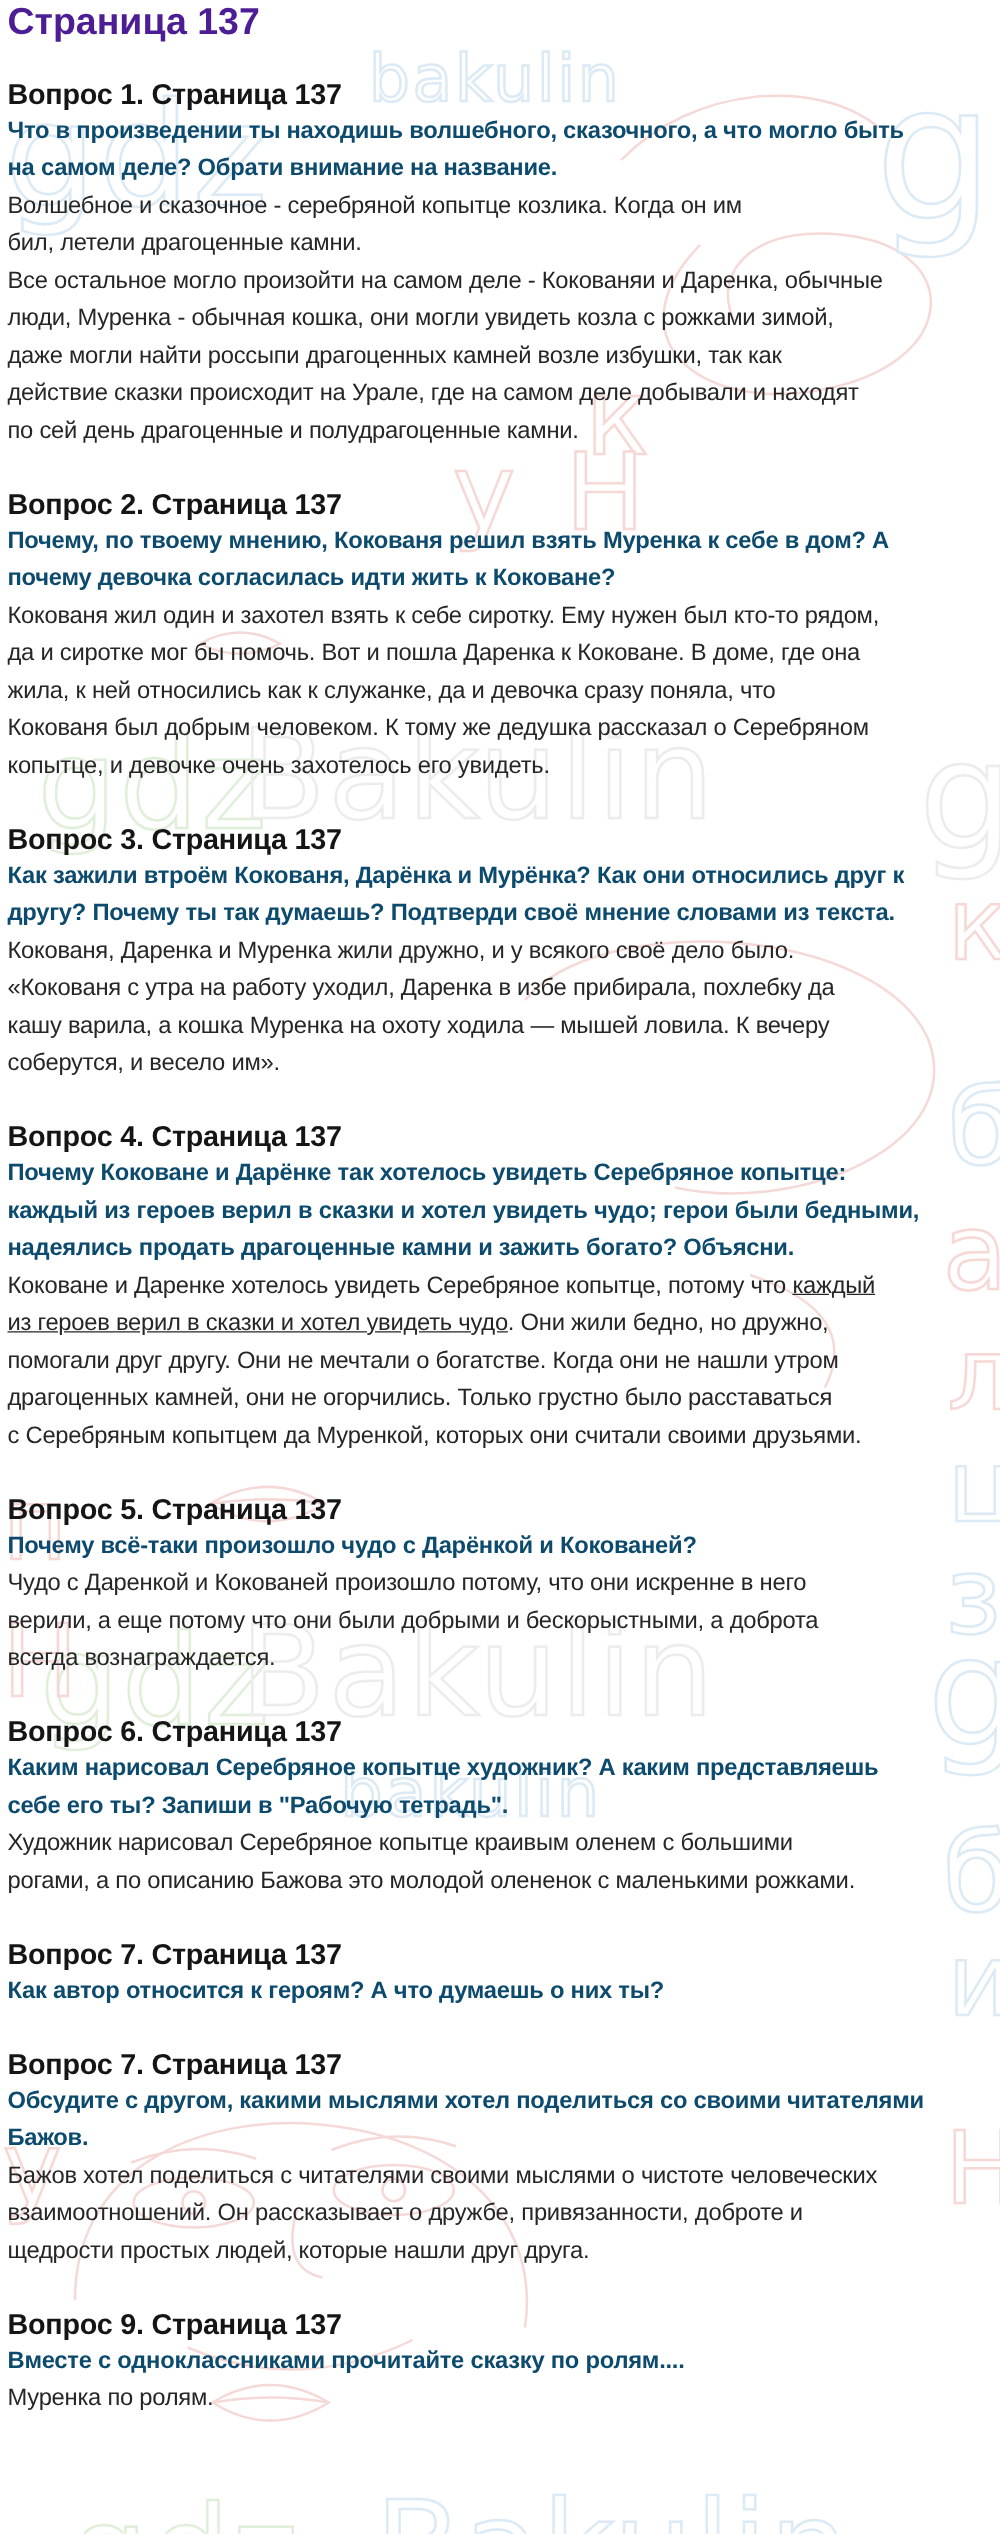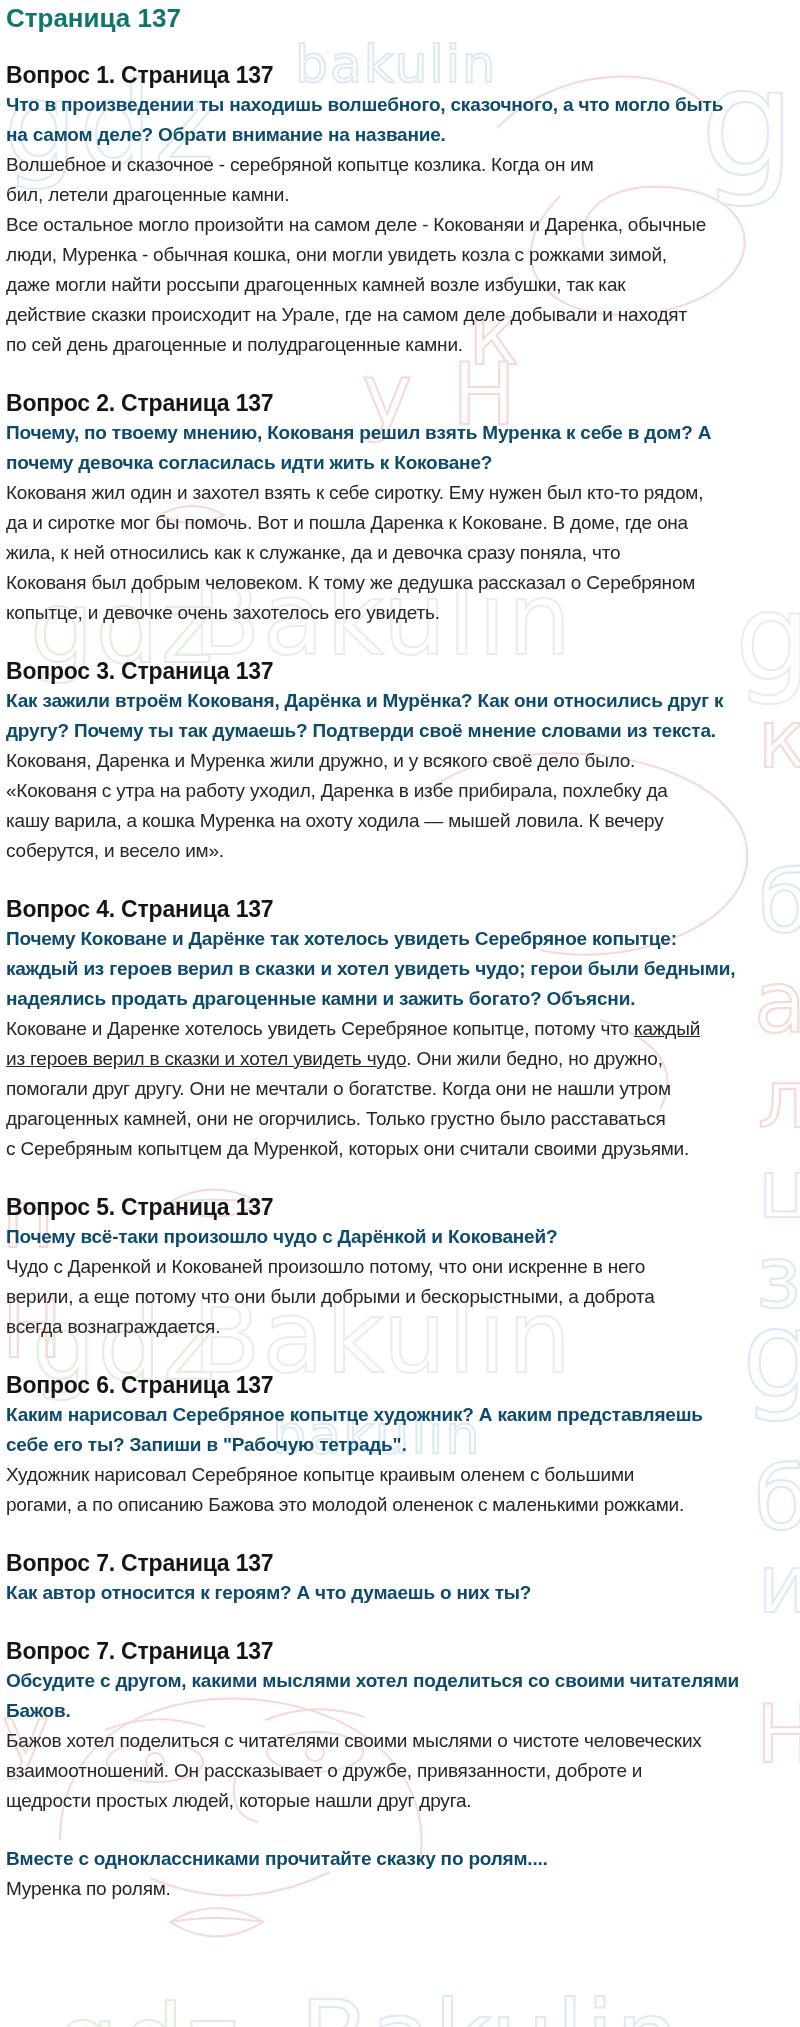"Страница 137" h1.page-title { color: #0f766e -> #4c1d95; font-size: 26px -> 30px }
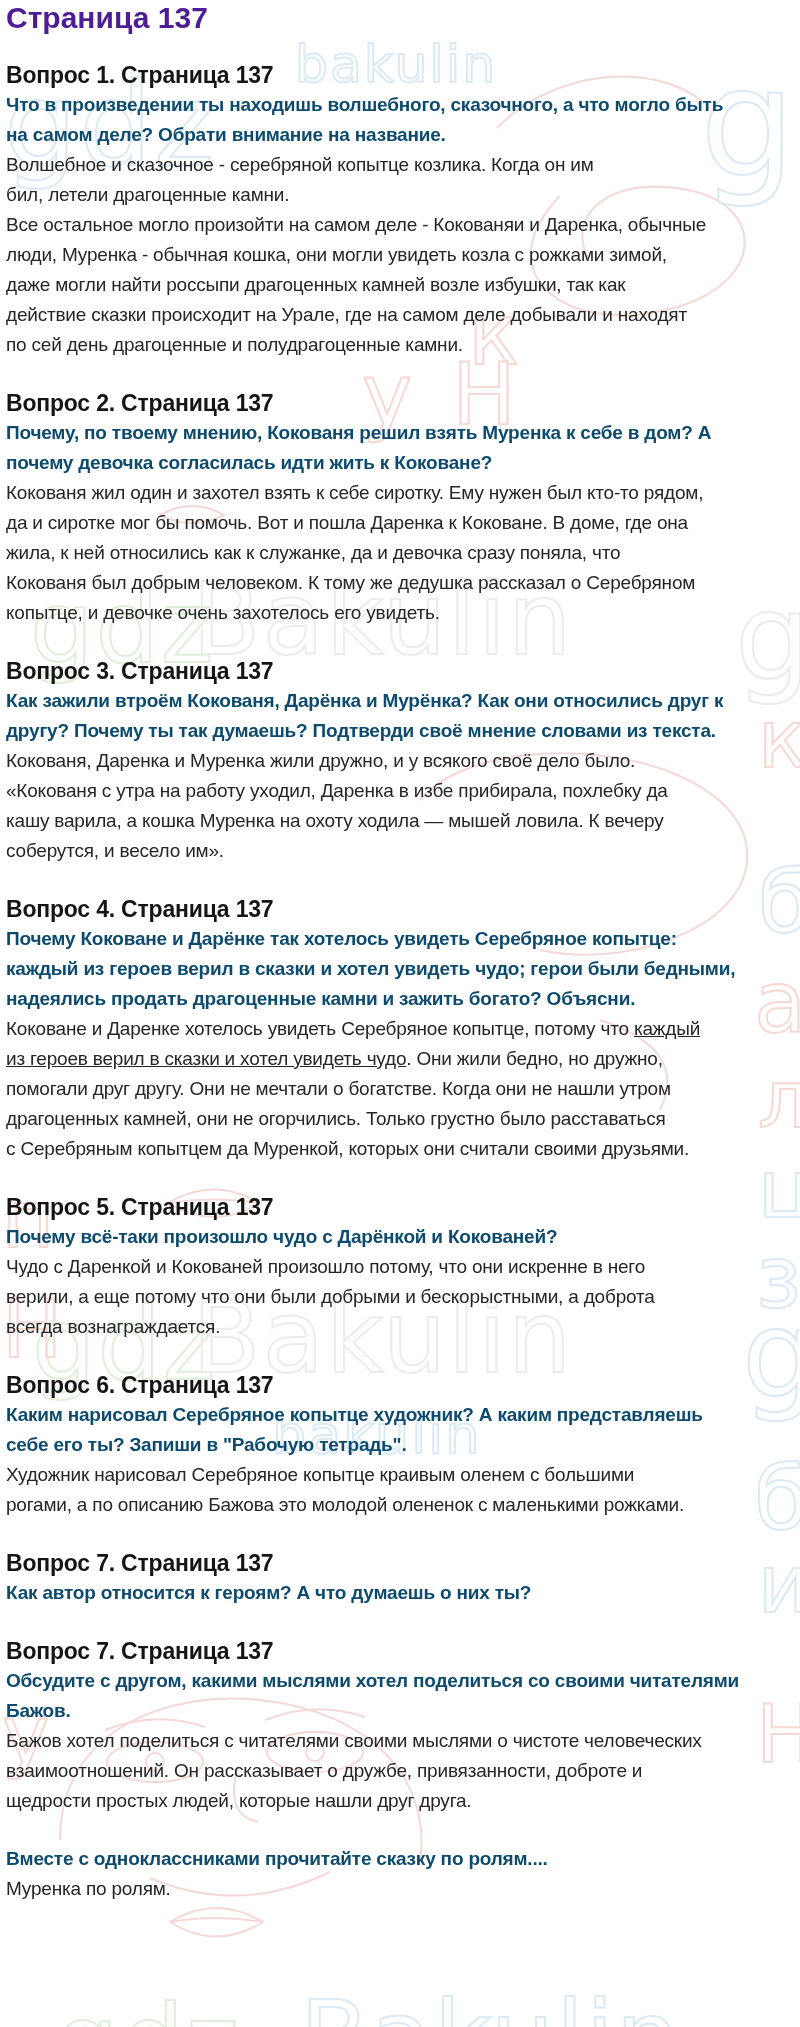"Вопрос 9. Страница 137" h2.qh { html: none -> <h2>Вопрос 9. Страница 137</h2> }
